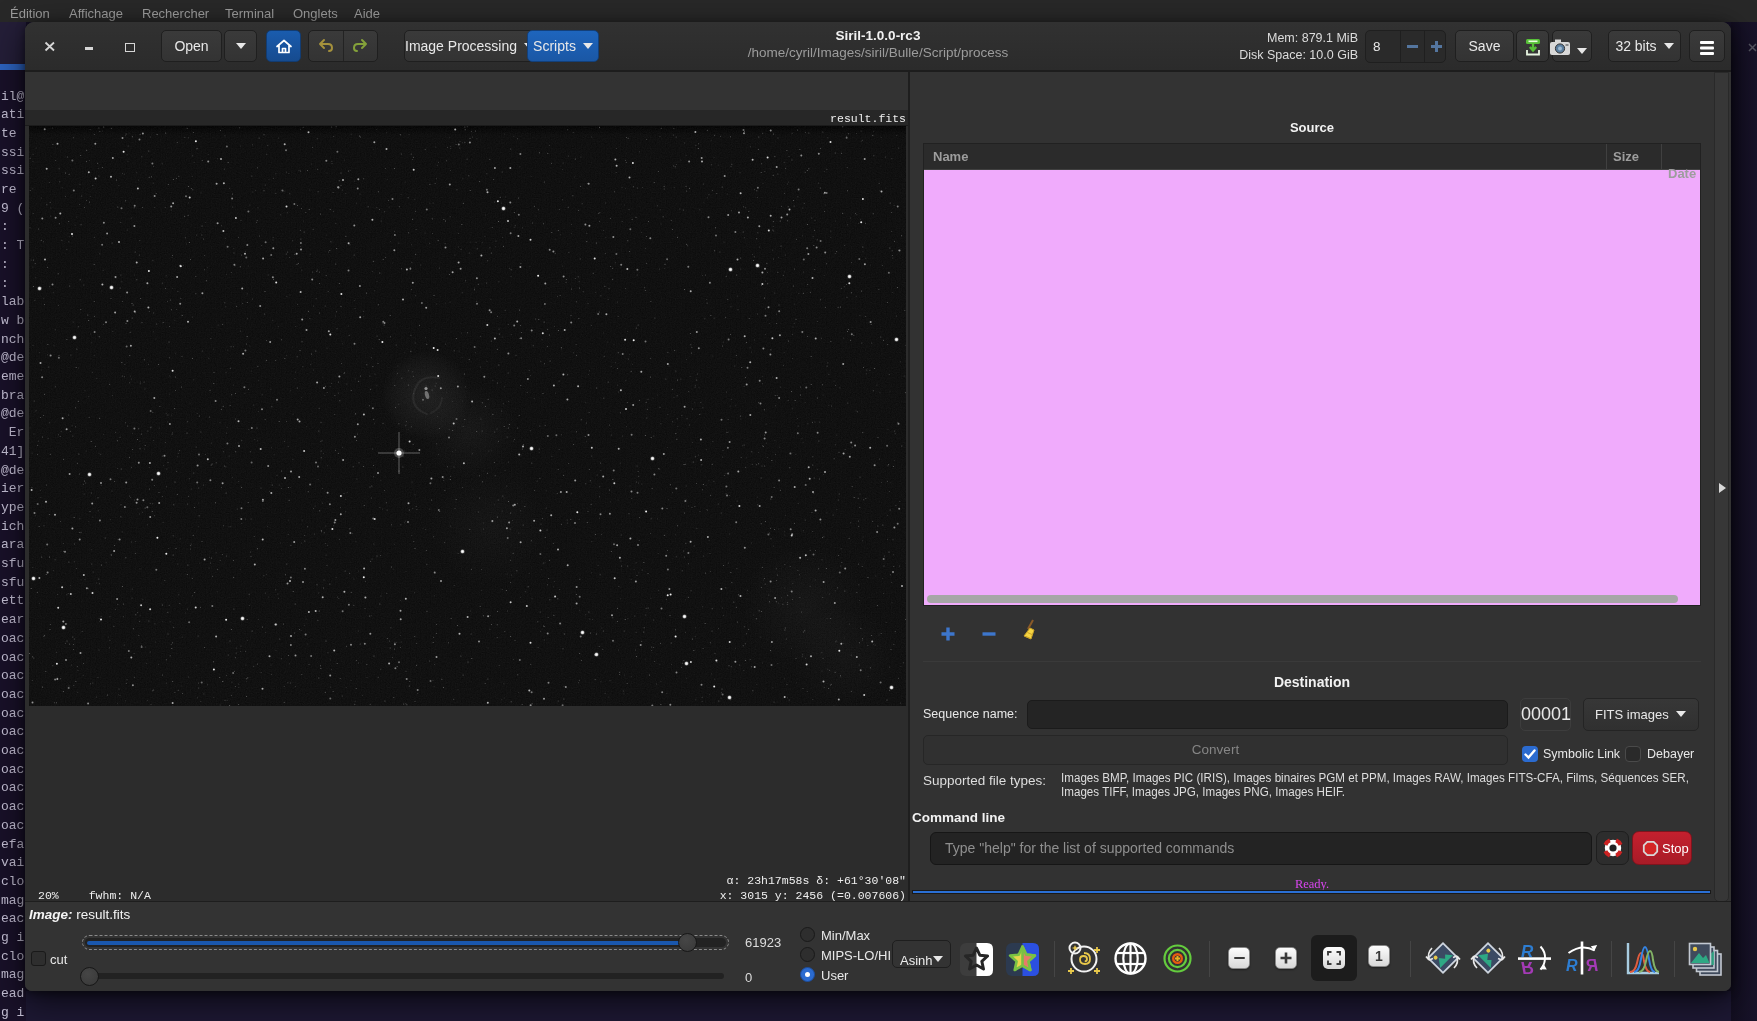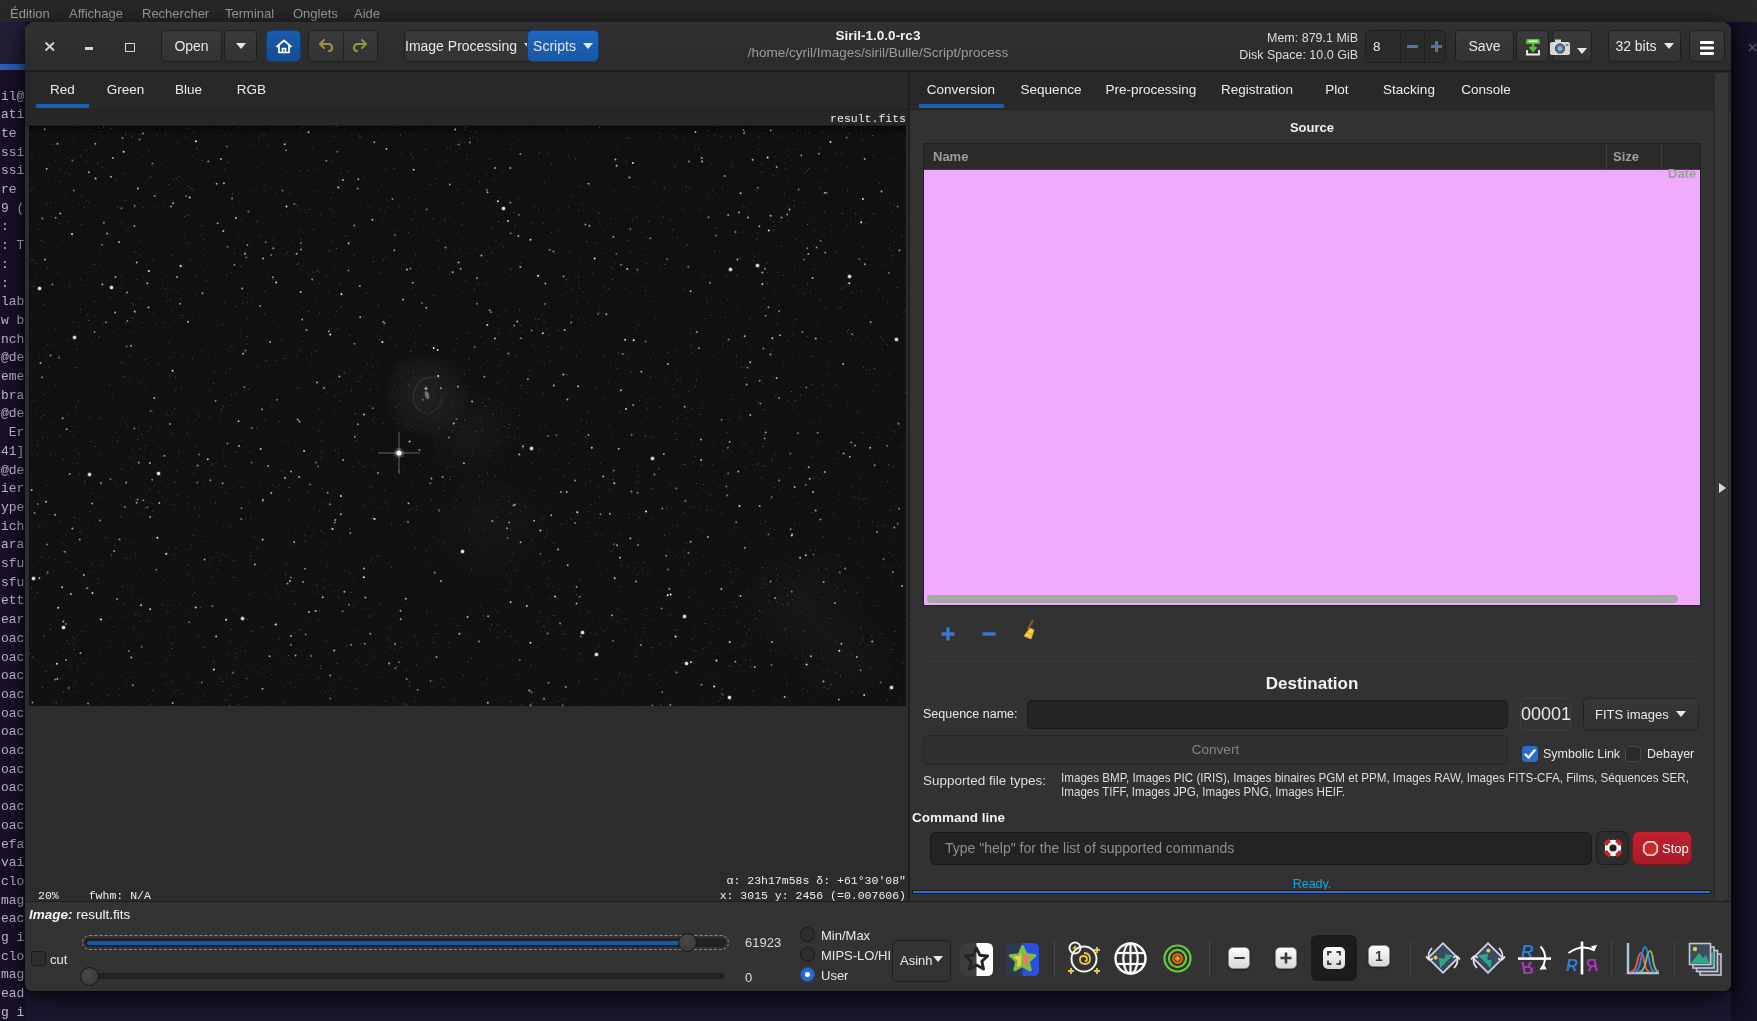"Red" div { html: <div> <div>Red</div> <div>Green</div> <div>Blue</div> <div>RGB</div> <div></div> <div>Conversion</div> <div>Sequence</div> <div>Pre-processing</div> <div>Registration</div> <div>Plot</div> <div>Stacking</div> <div>Console</div> <div></div> </div> -> none }
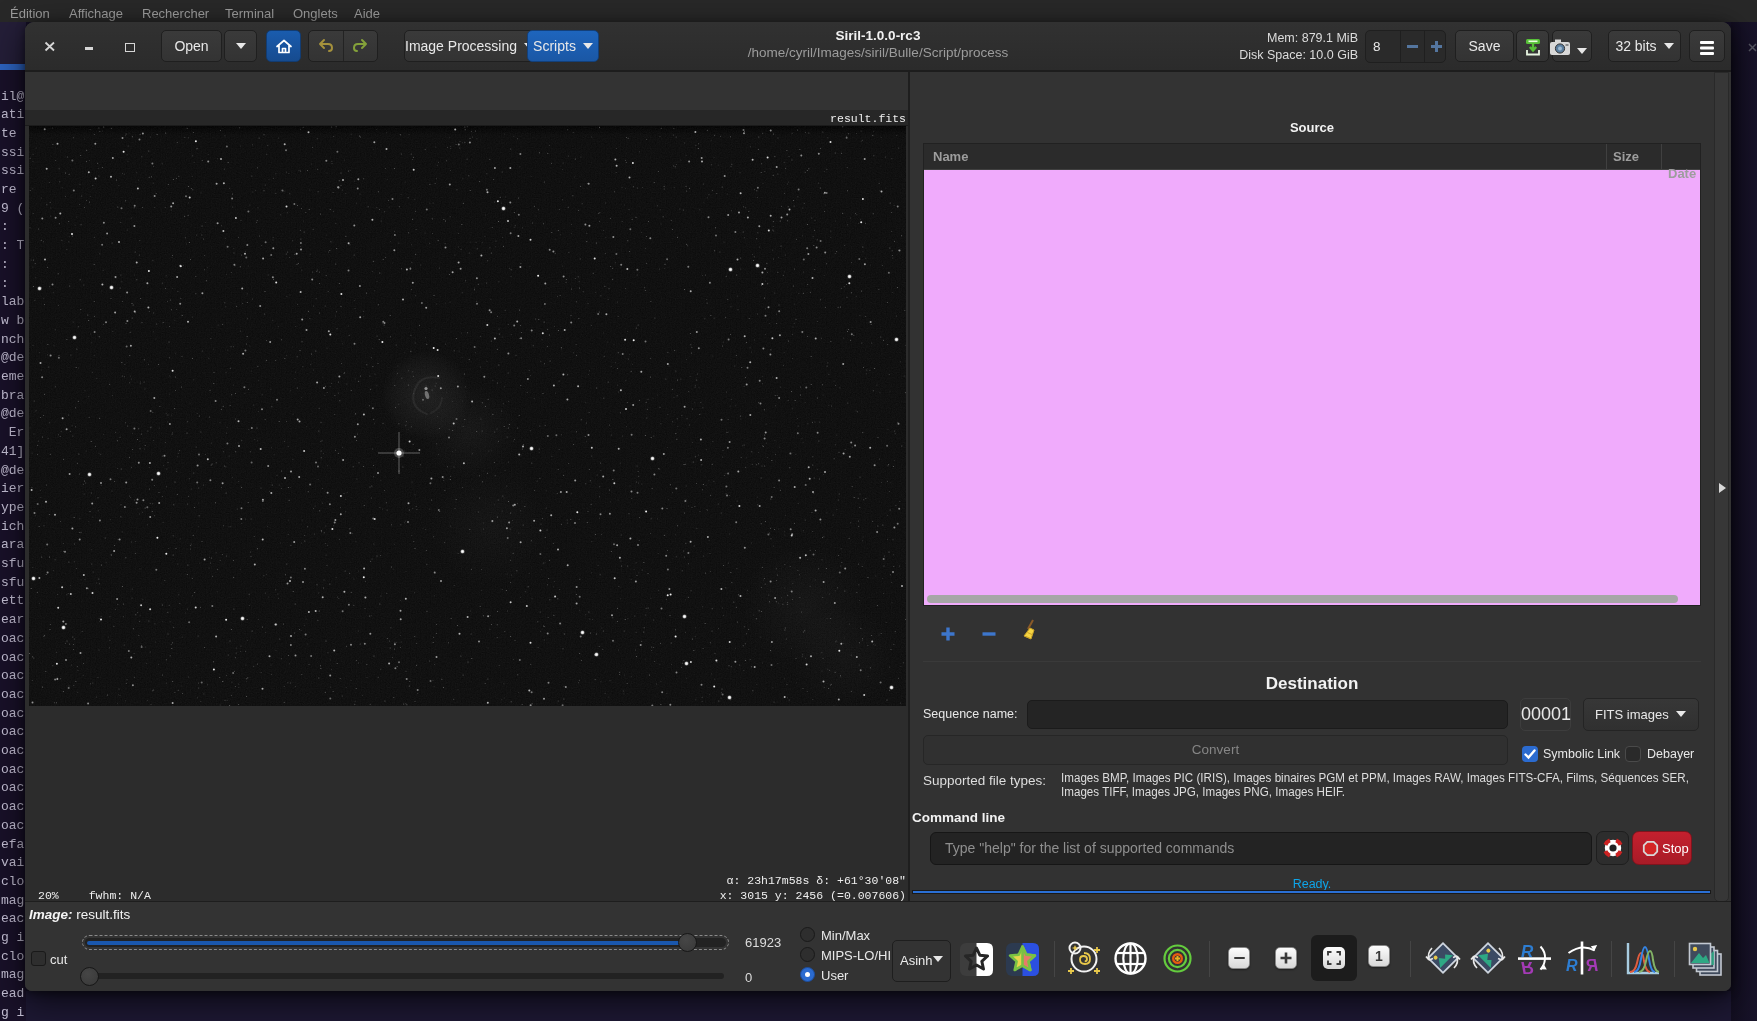"Destination" #desttitle { font-size: 17px -> 14px }
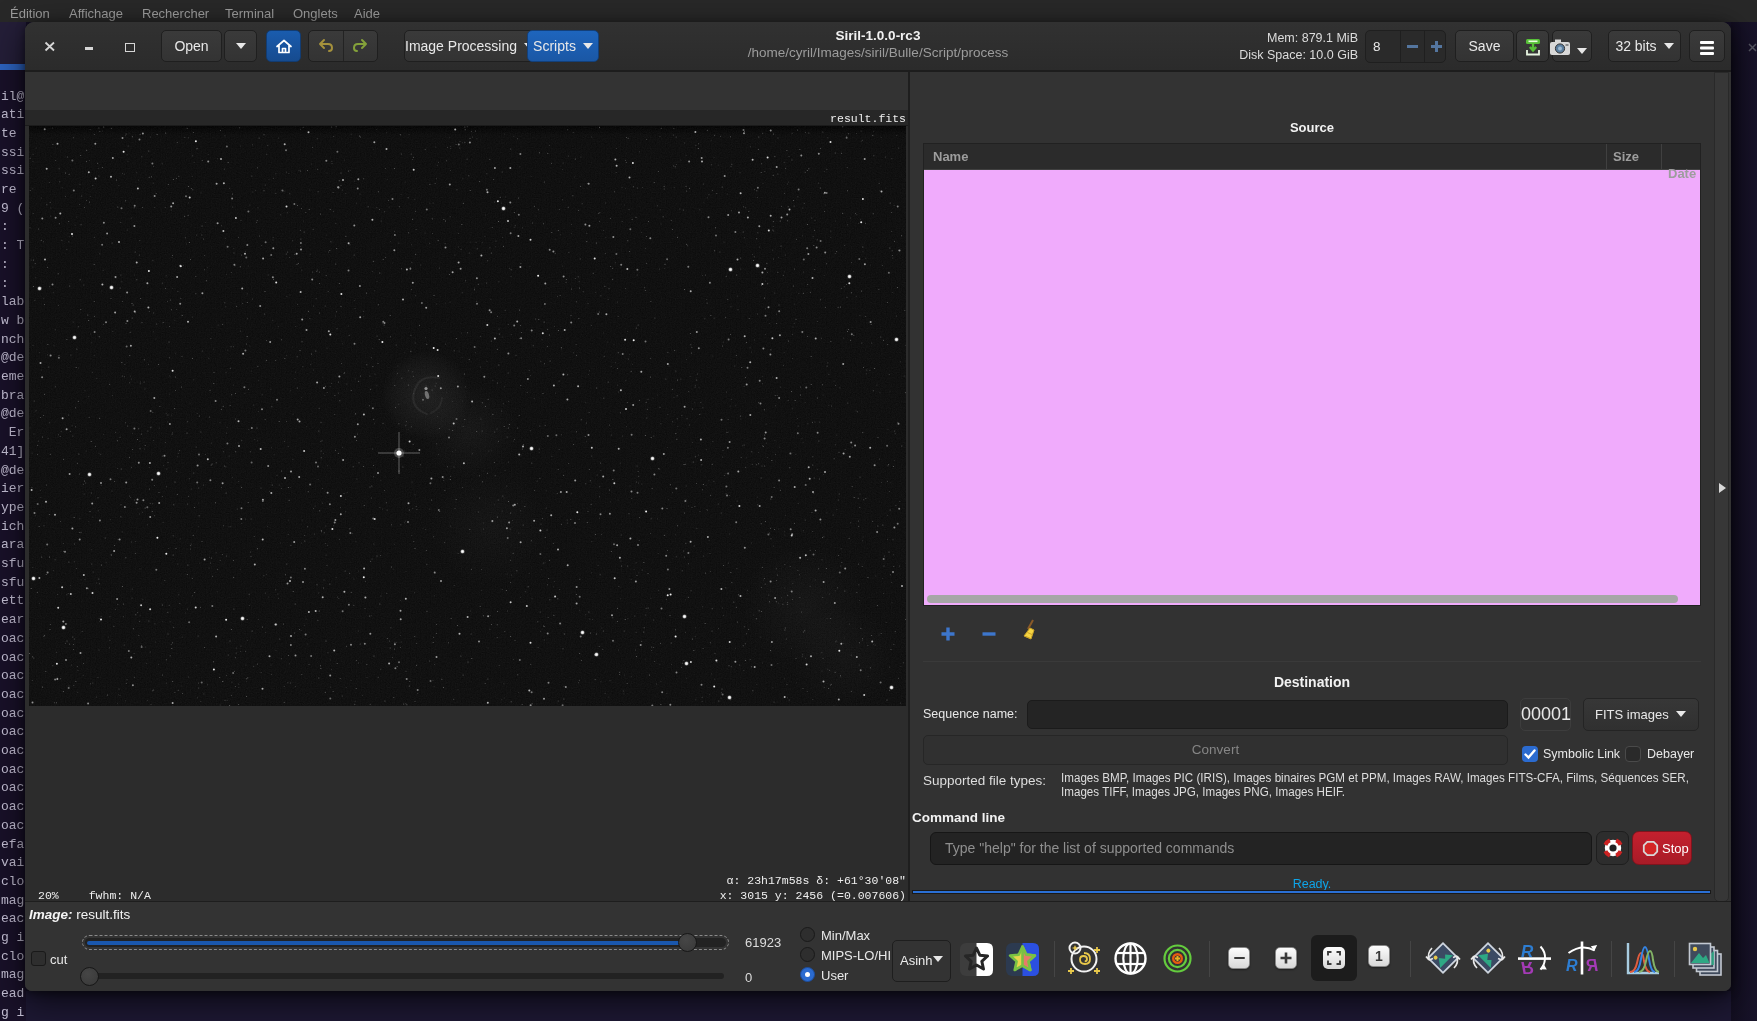"Ready." #readytxt { color: #0ea5e9 -> #d946ef; font-family: none -> Liberation Serif, serif }
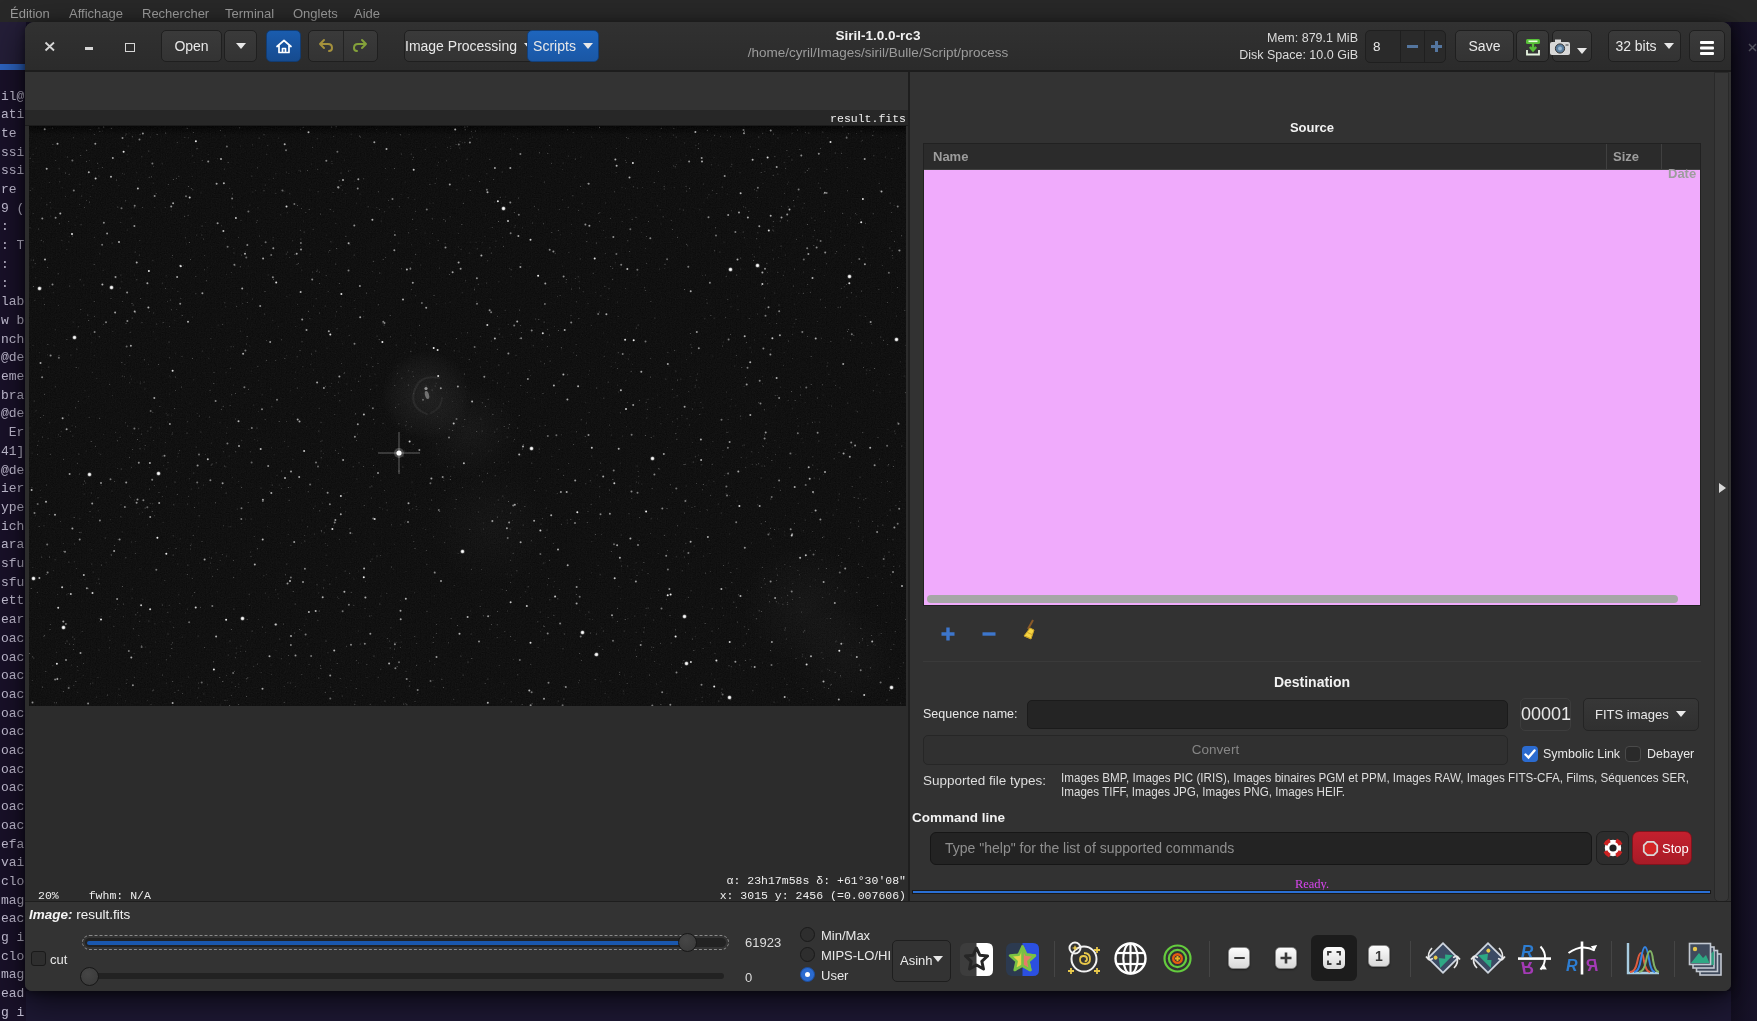"Asinh" #asinh { height: 42px -> 28px }
